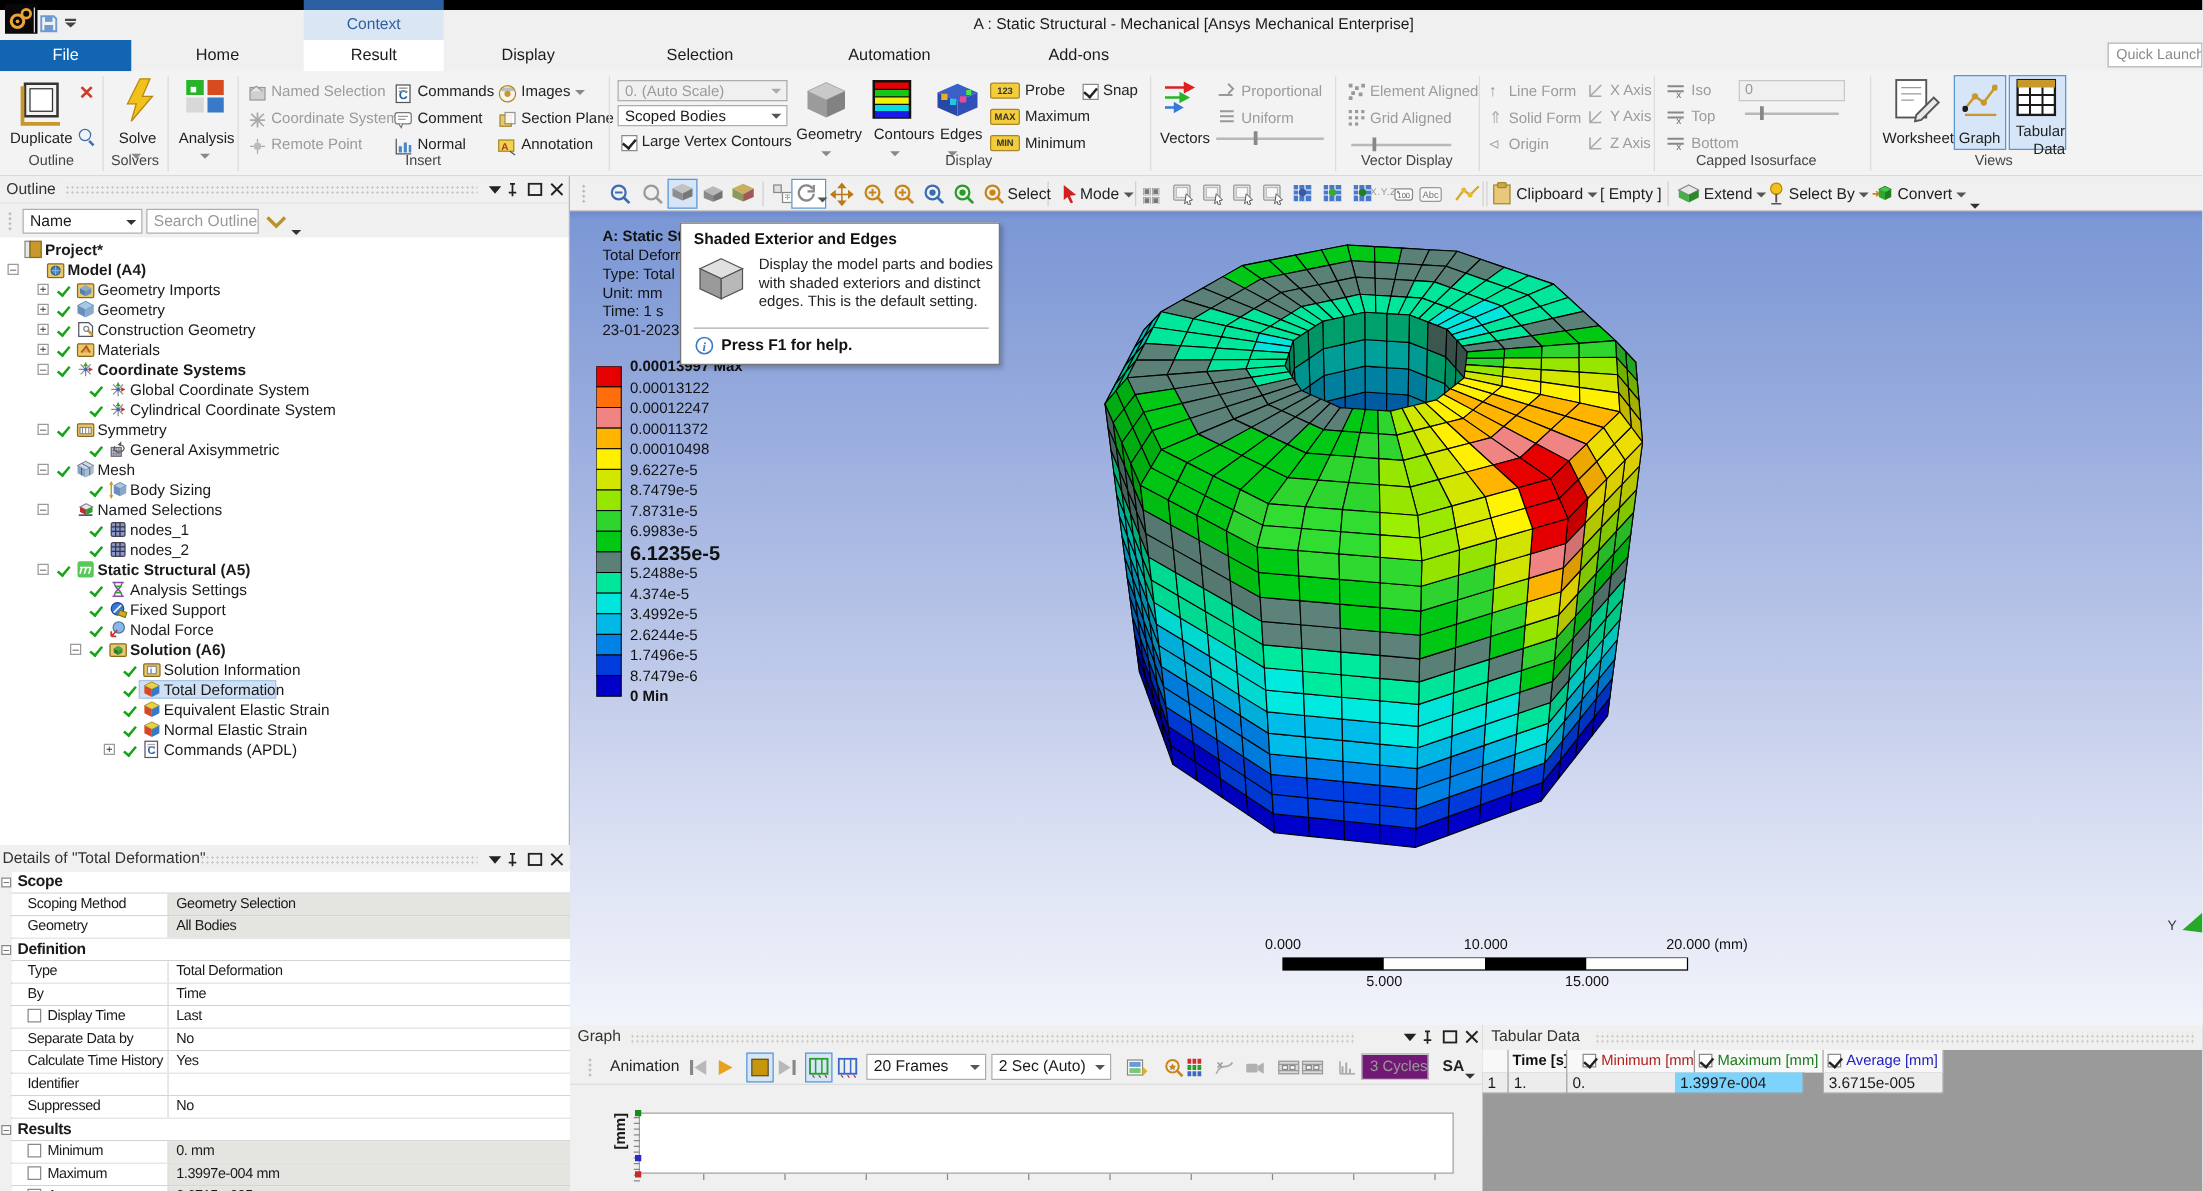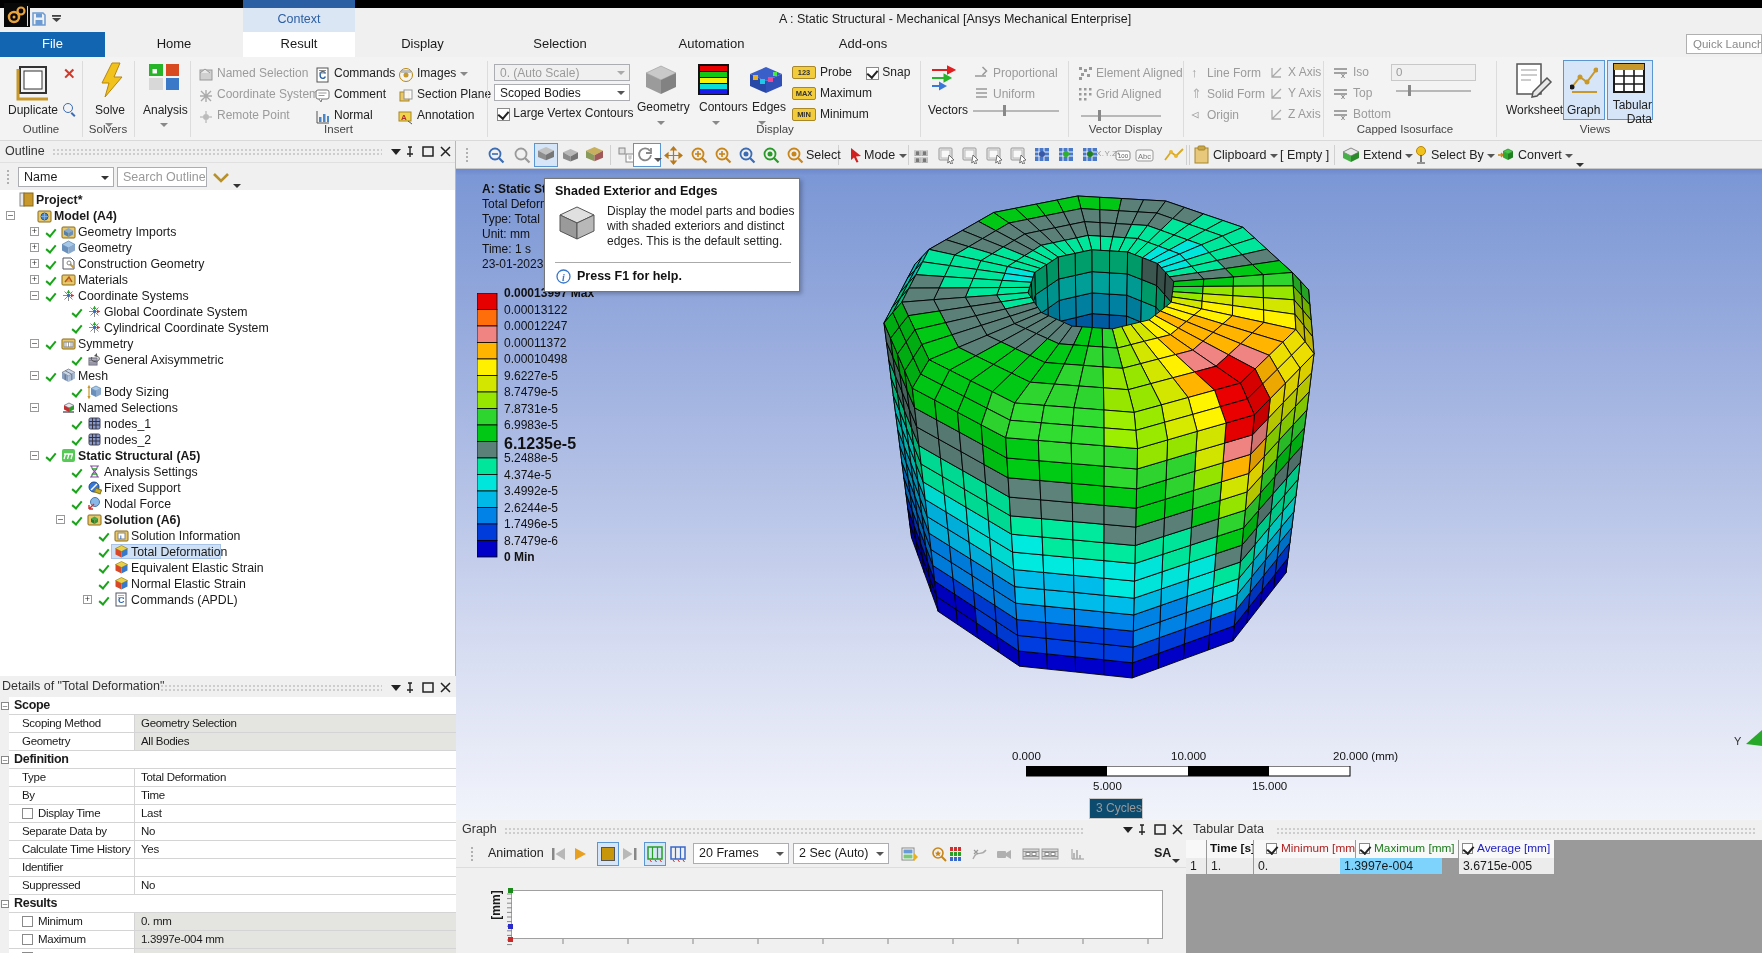"Coordinate Systems" div.treerow { font-weight: normal -> bold }
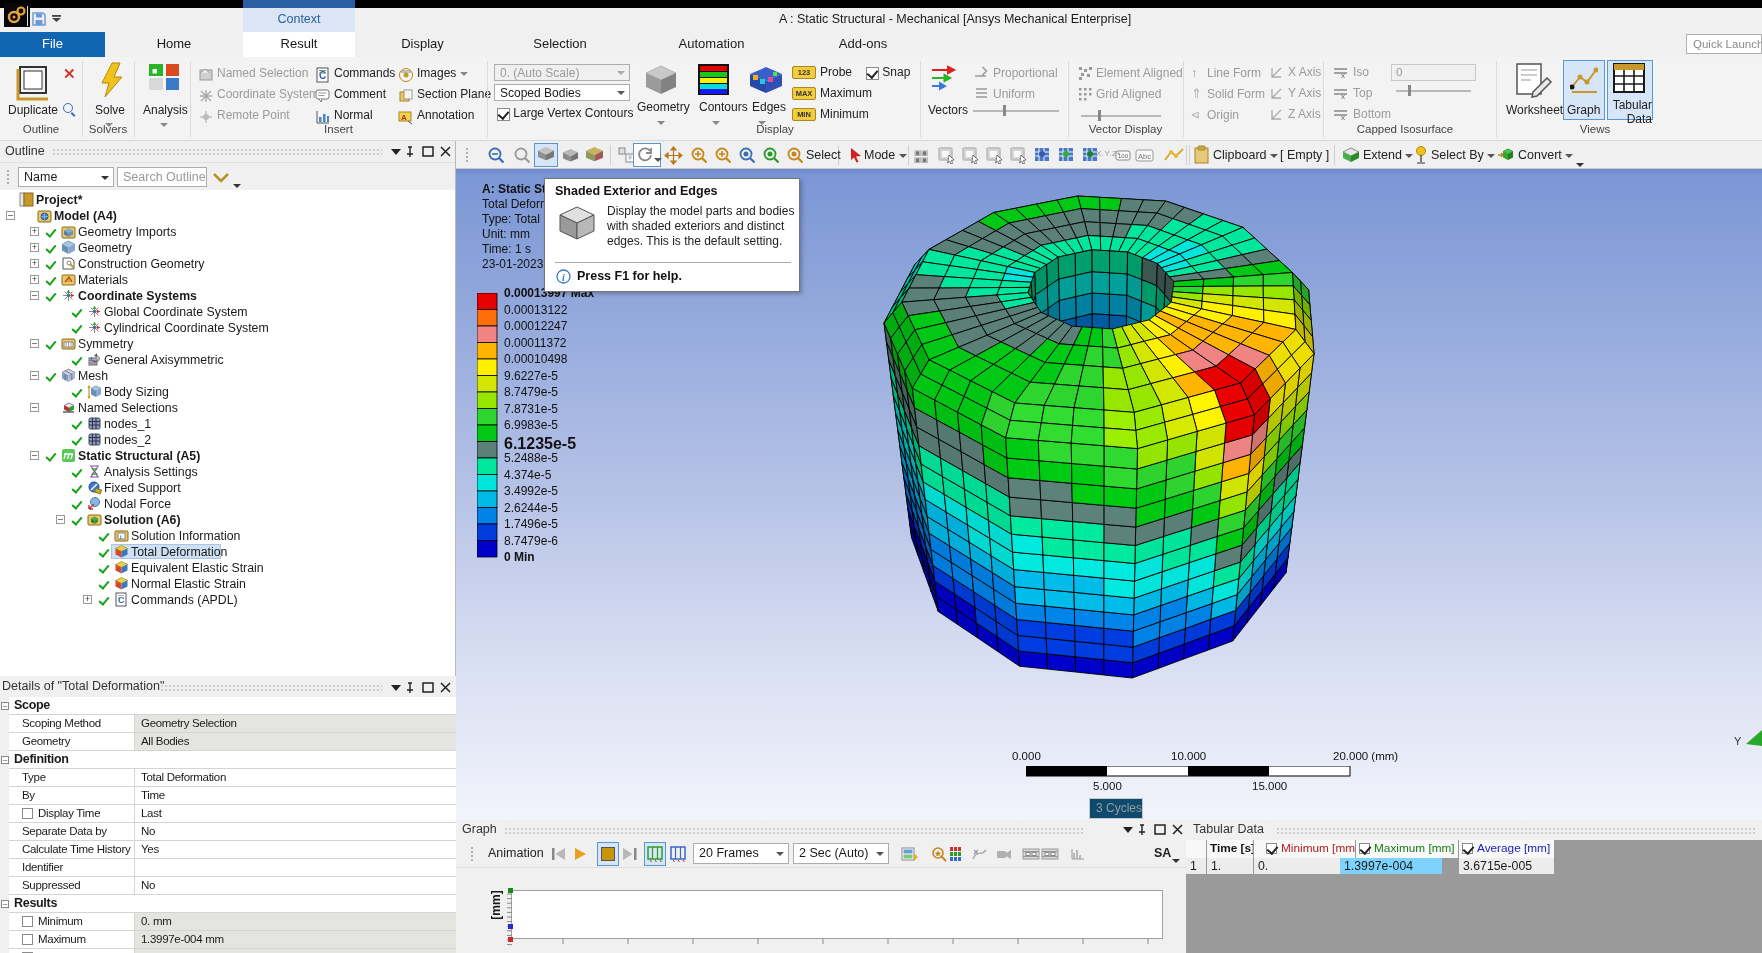"3 Cycles" div.abs { background: #0c4a6e -> #701a75; top: 798px -> 843px }
